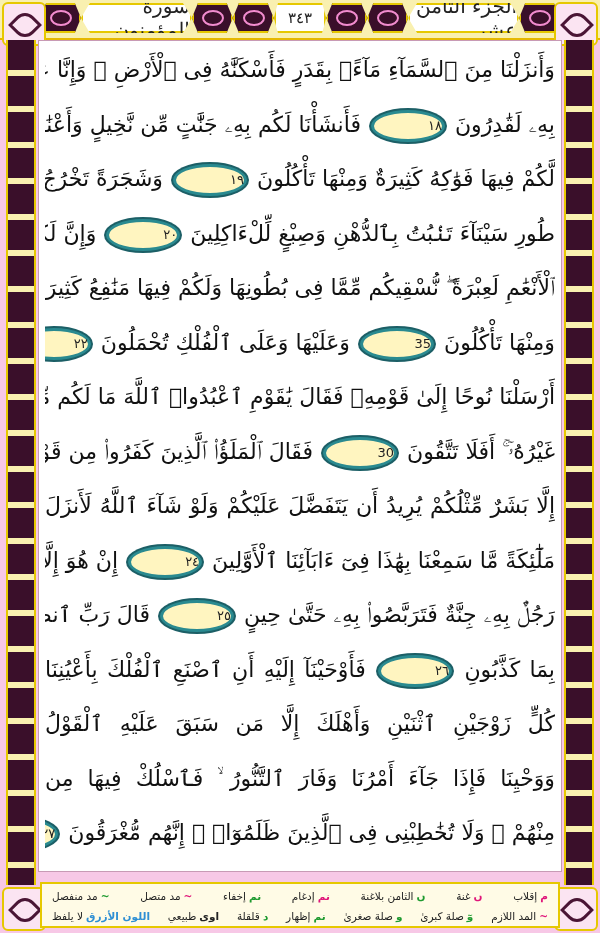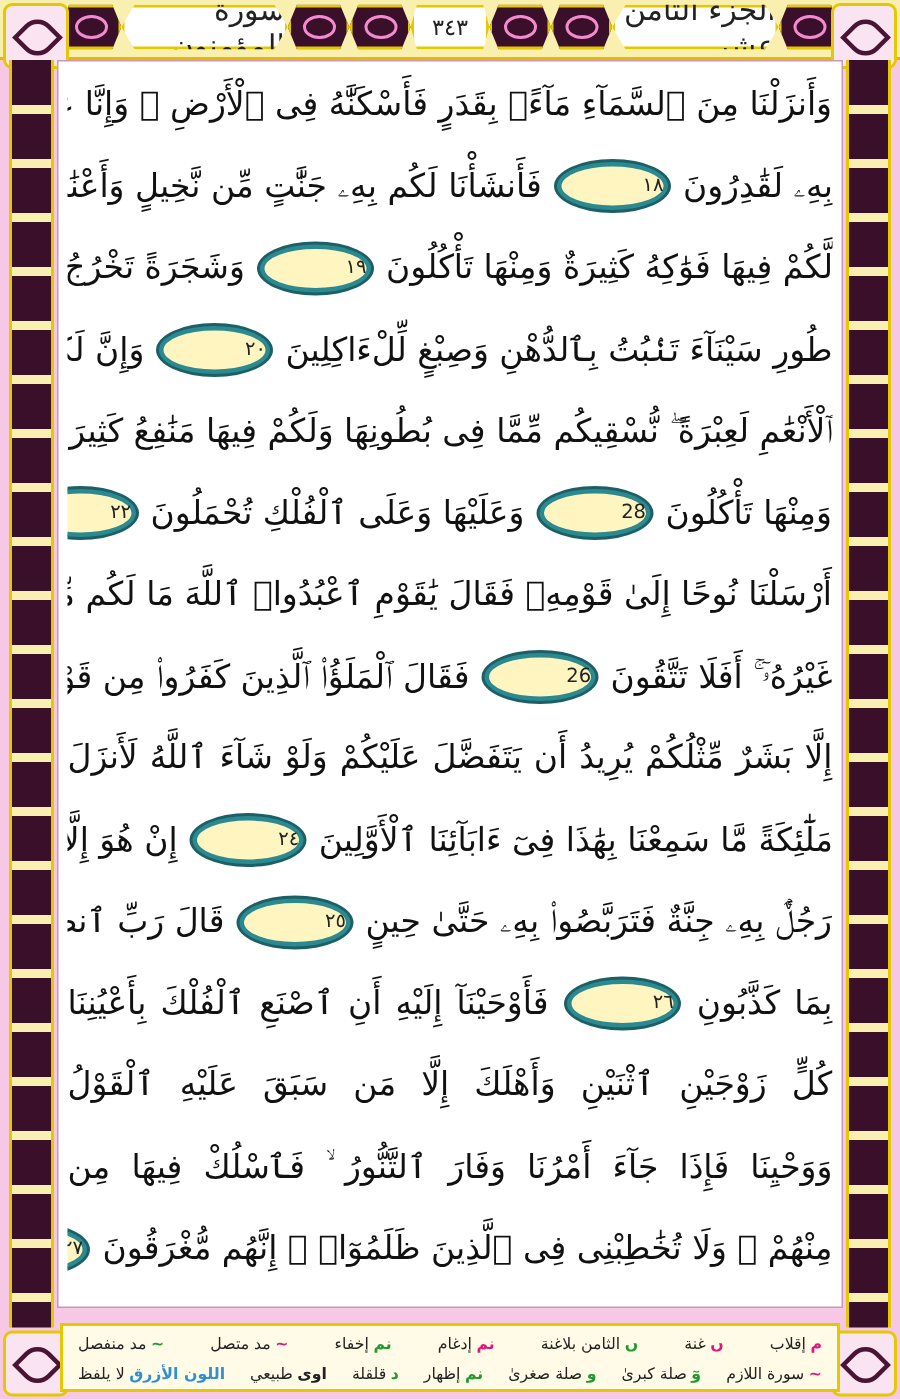"28" span.ayah { text: 28 -> 35 }
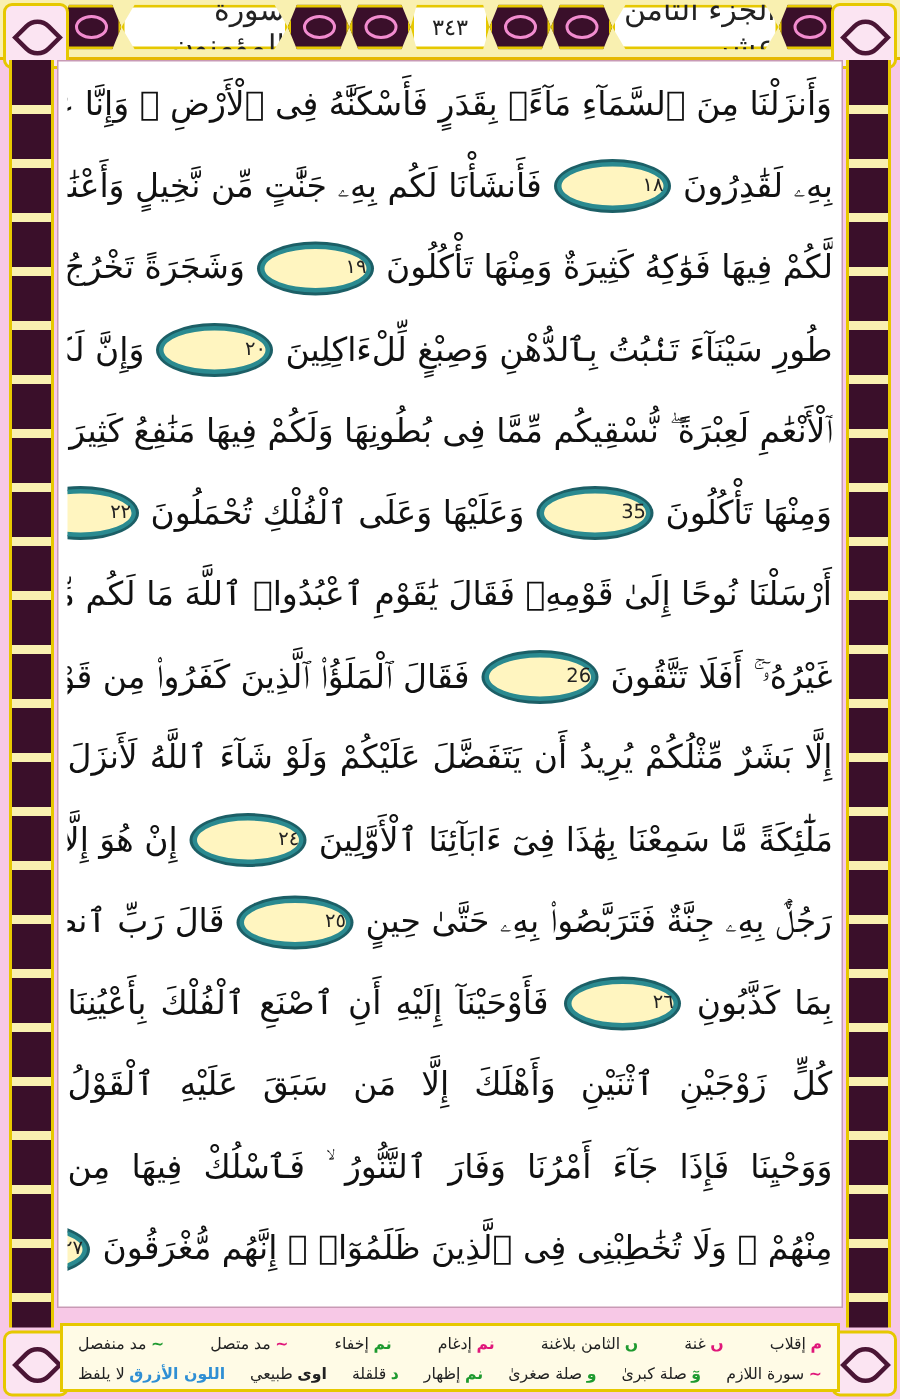"26" span.ayah { text: 26 -> 30 }
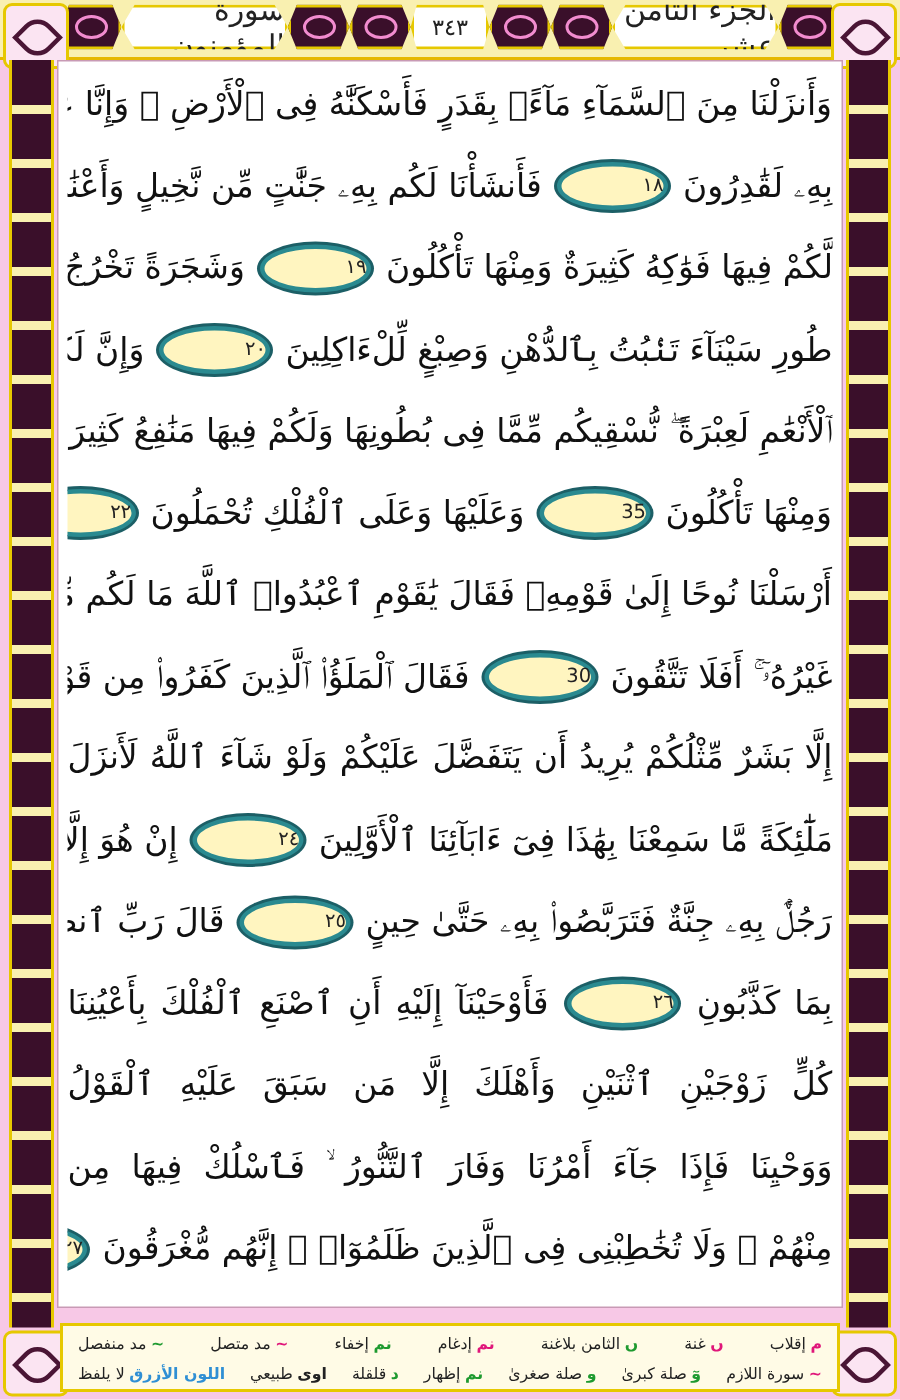"سورة اللازم" span { text: سورة -> المد }
